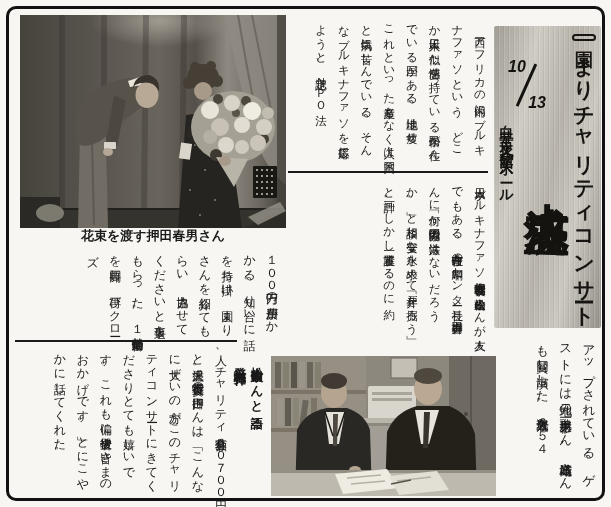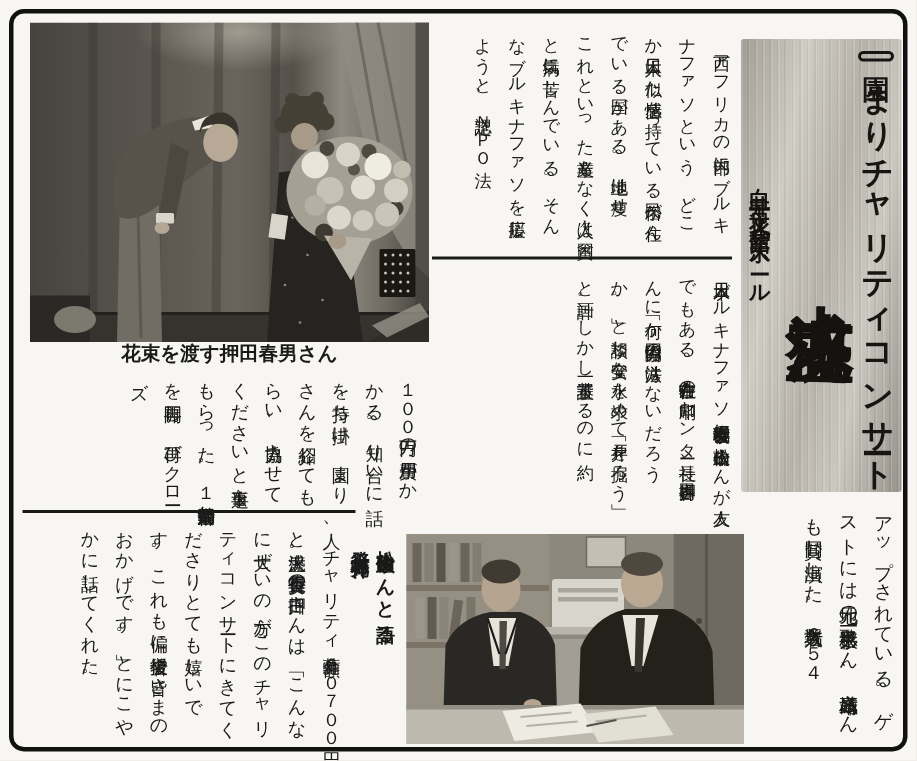"10" div.banner-date { html: none -> <div> <span>10</span> <span></span> <span>13</span> </div> }
